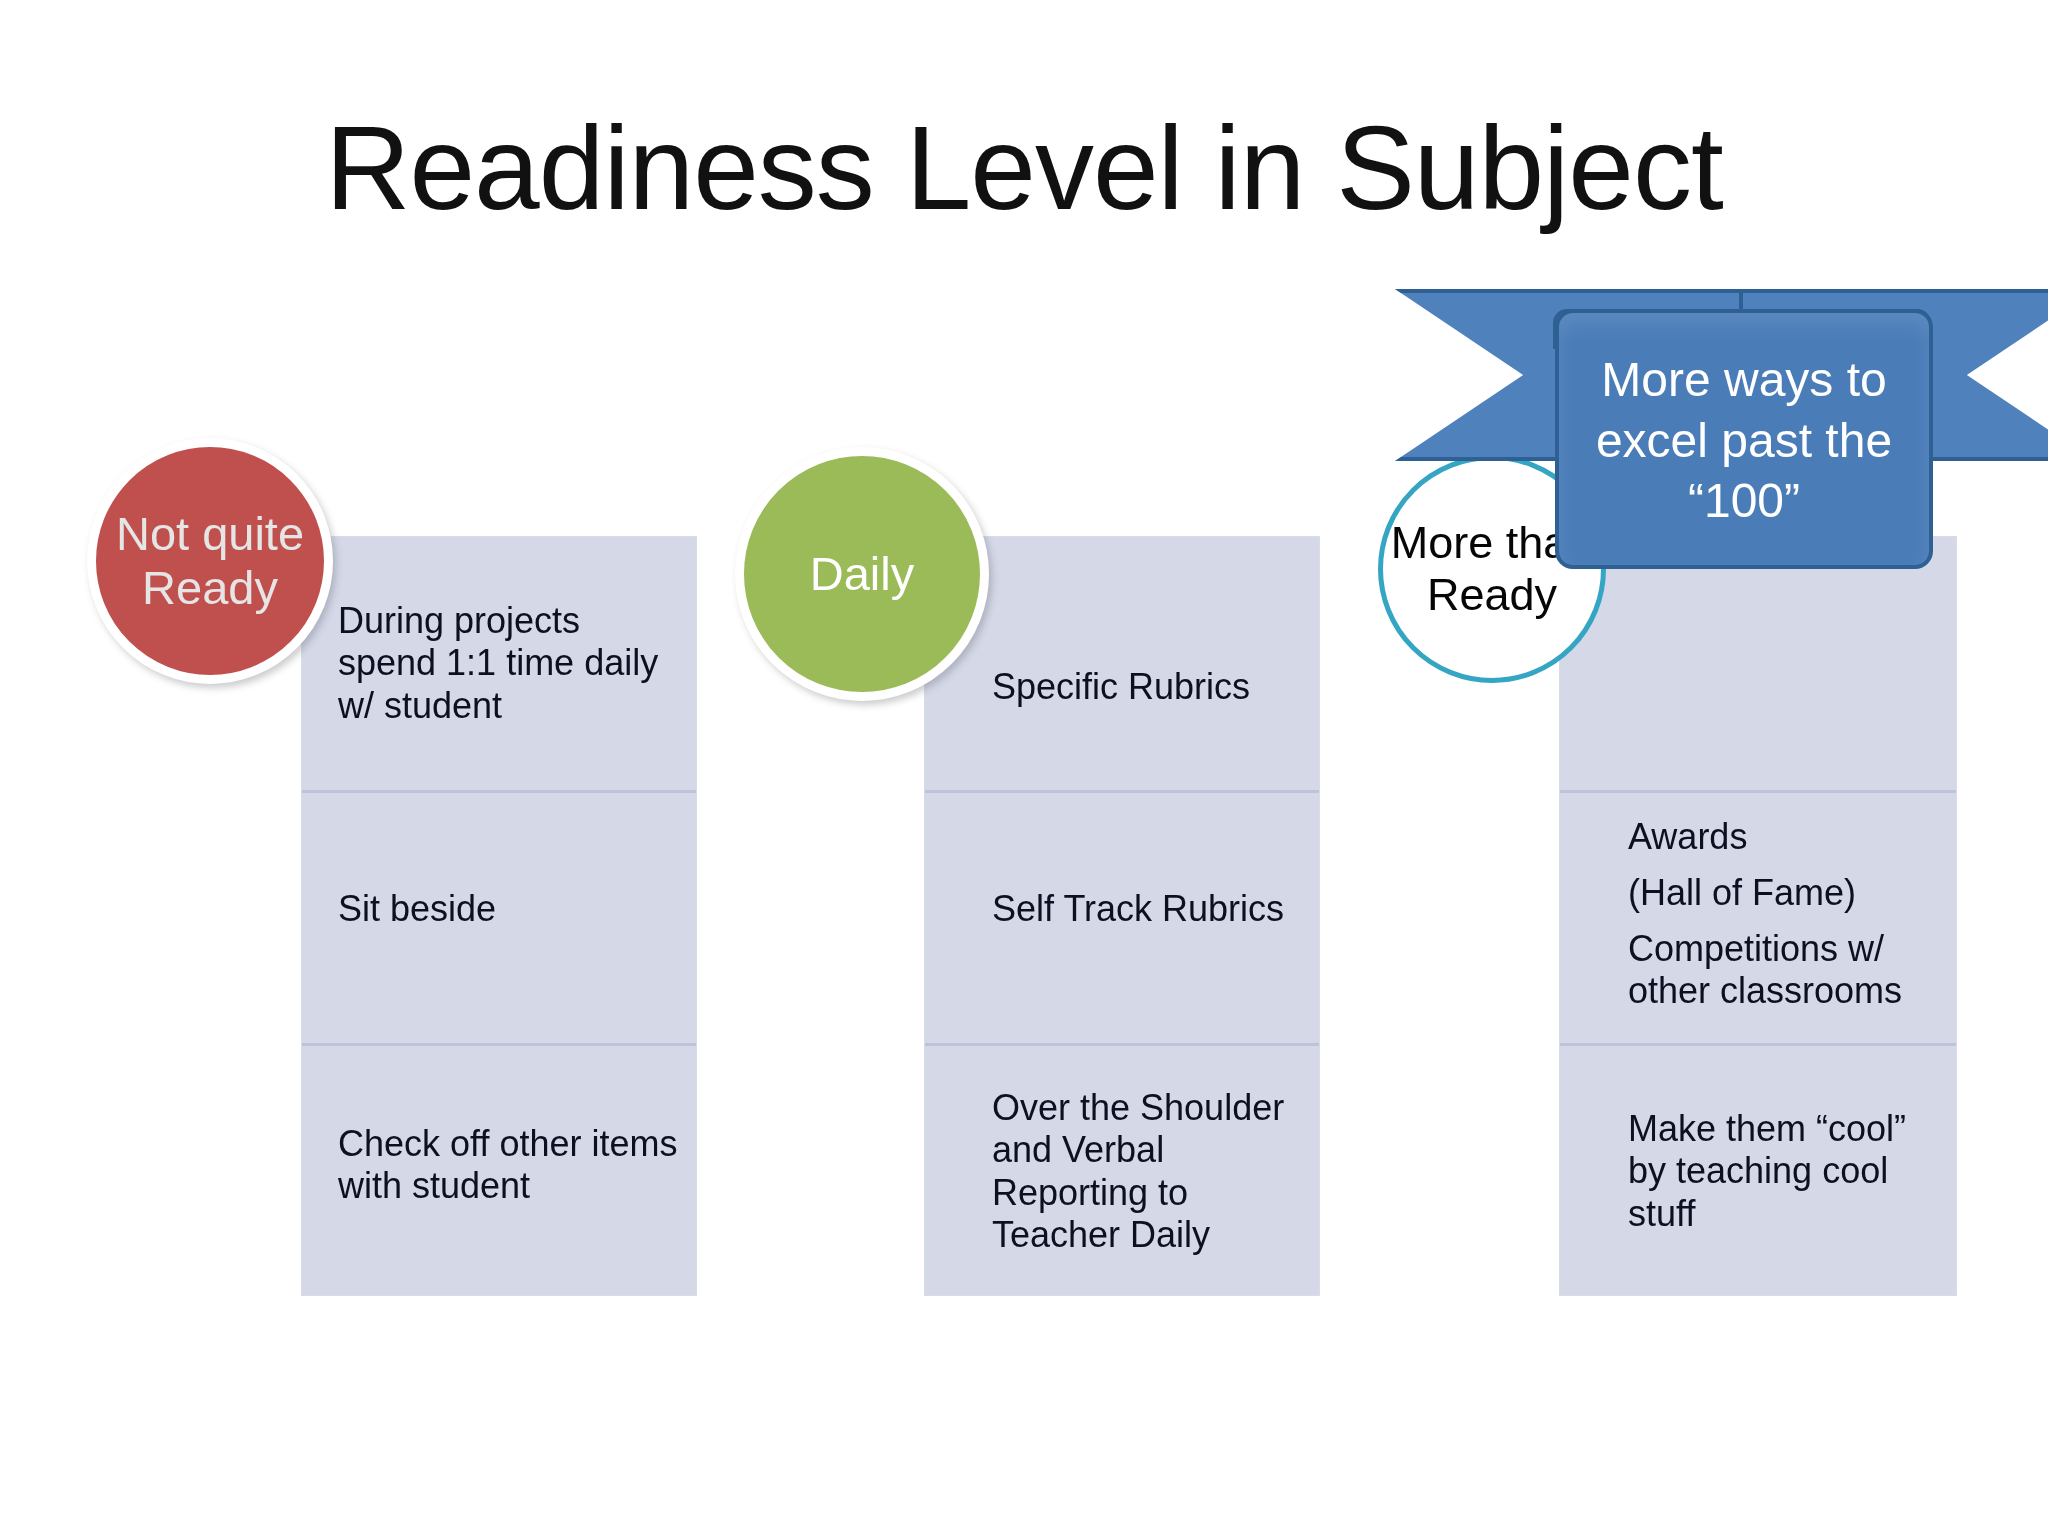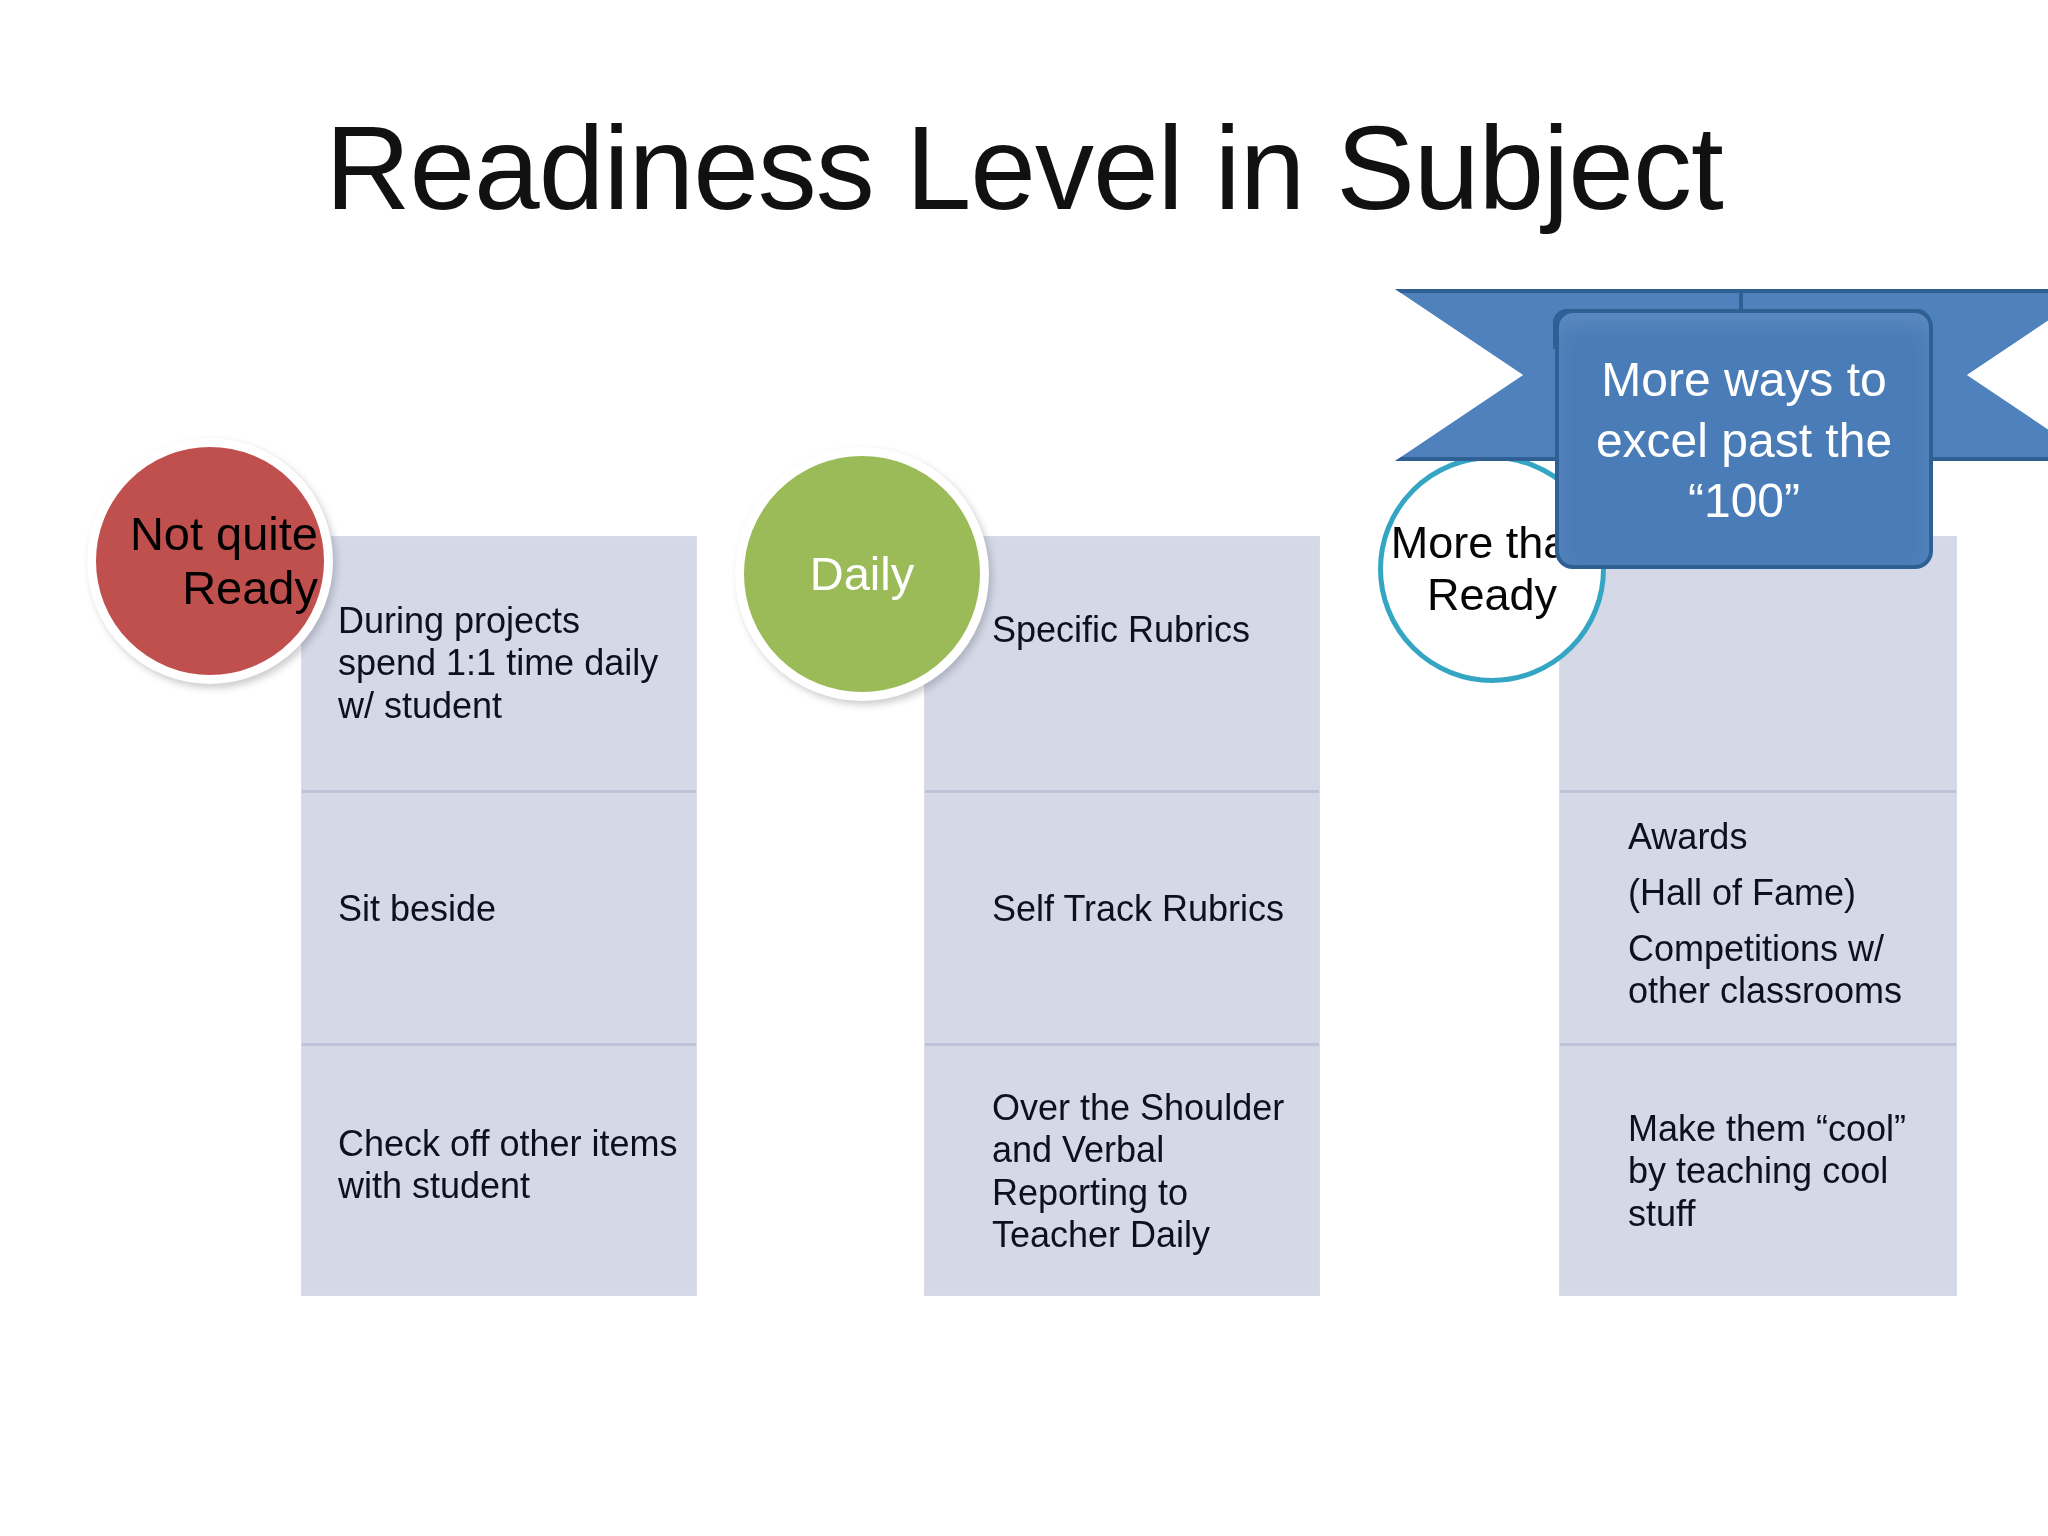"Not quite Ready" #circle-not-quite-ready { color: #000000 -> #e5e5e5; text-align: right -> none }
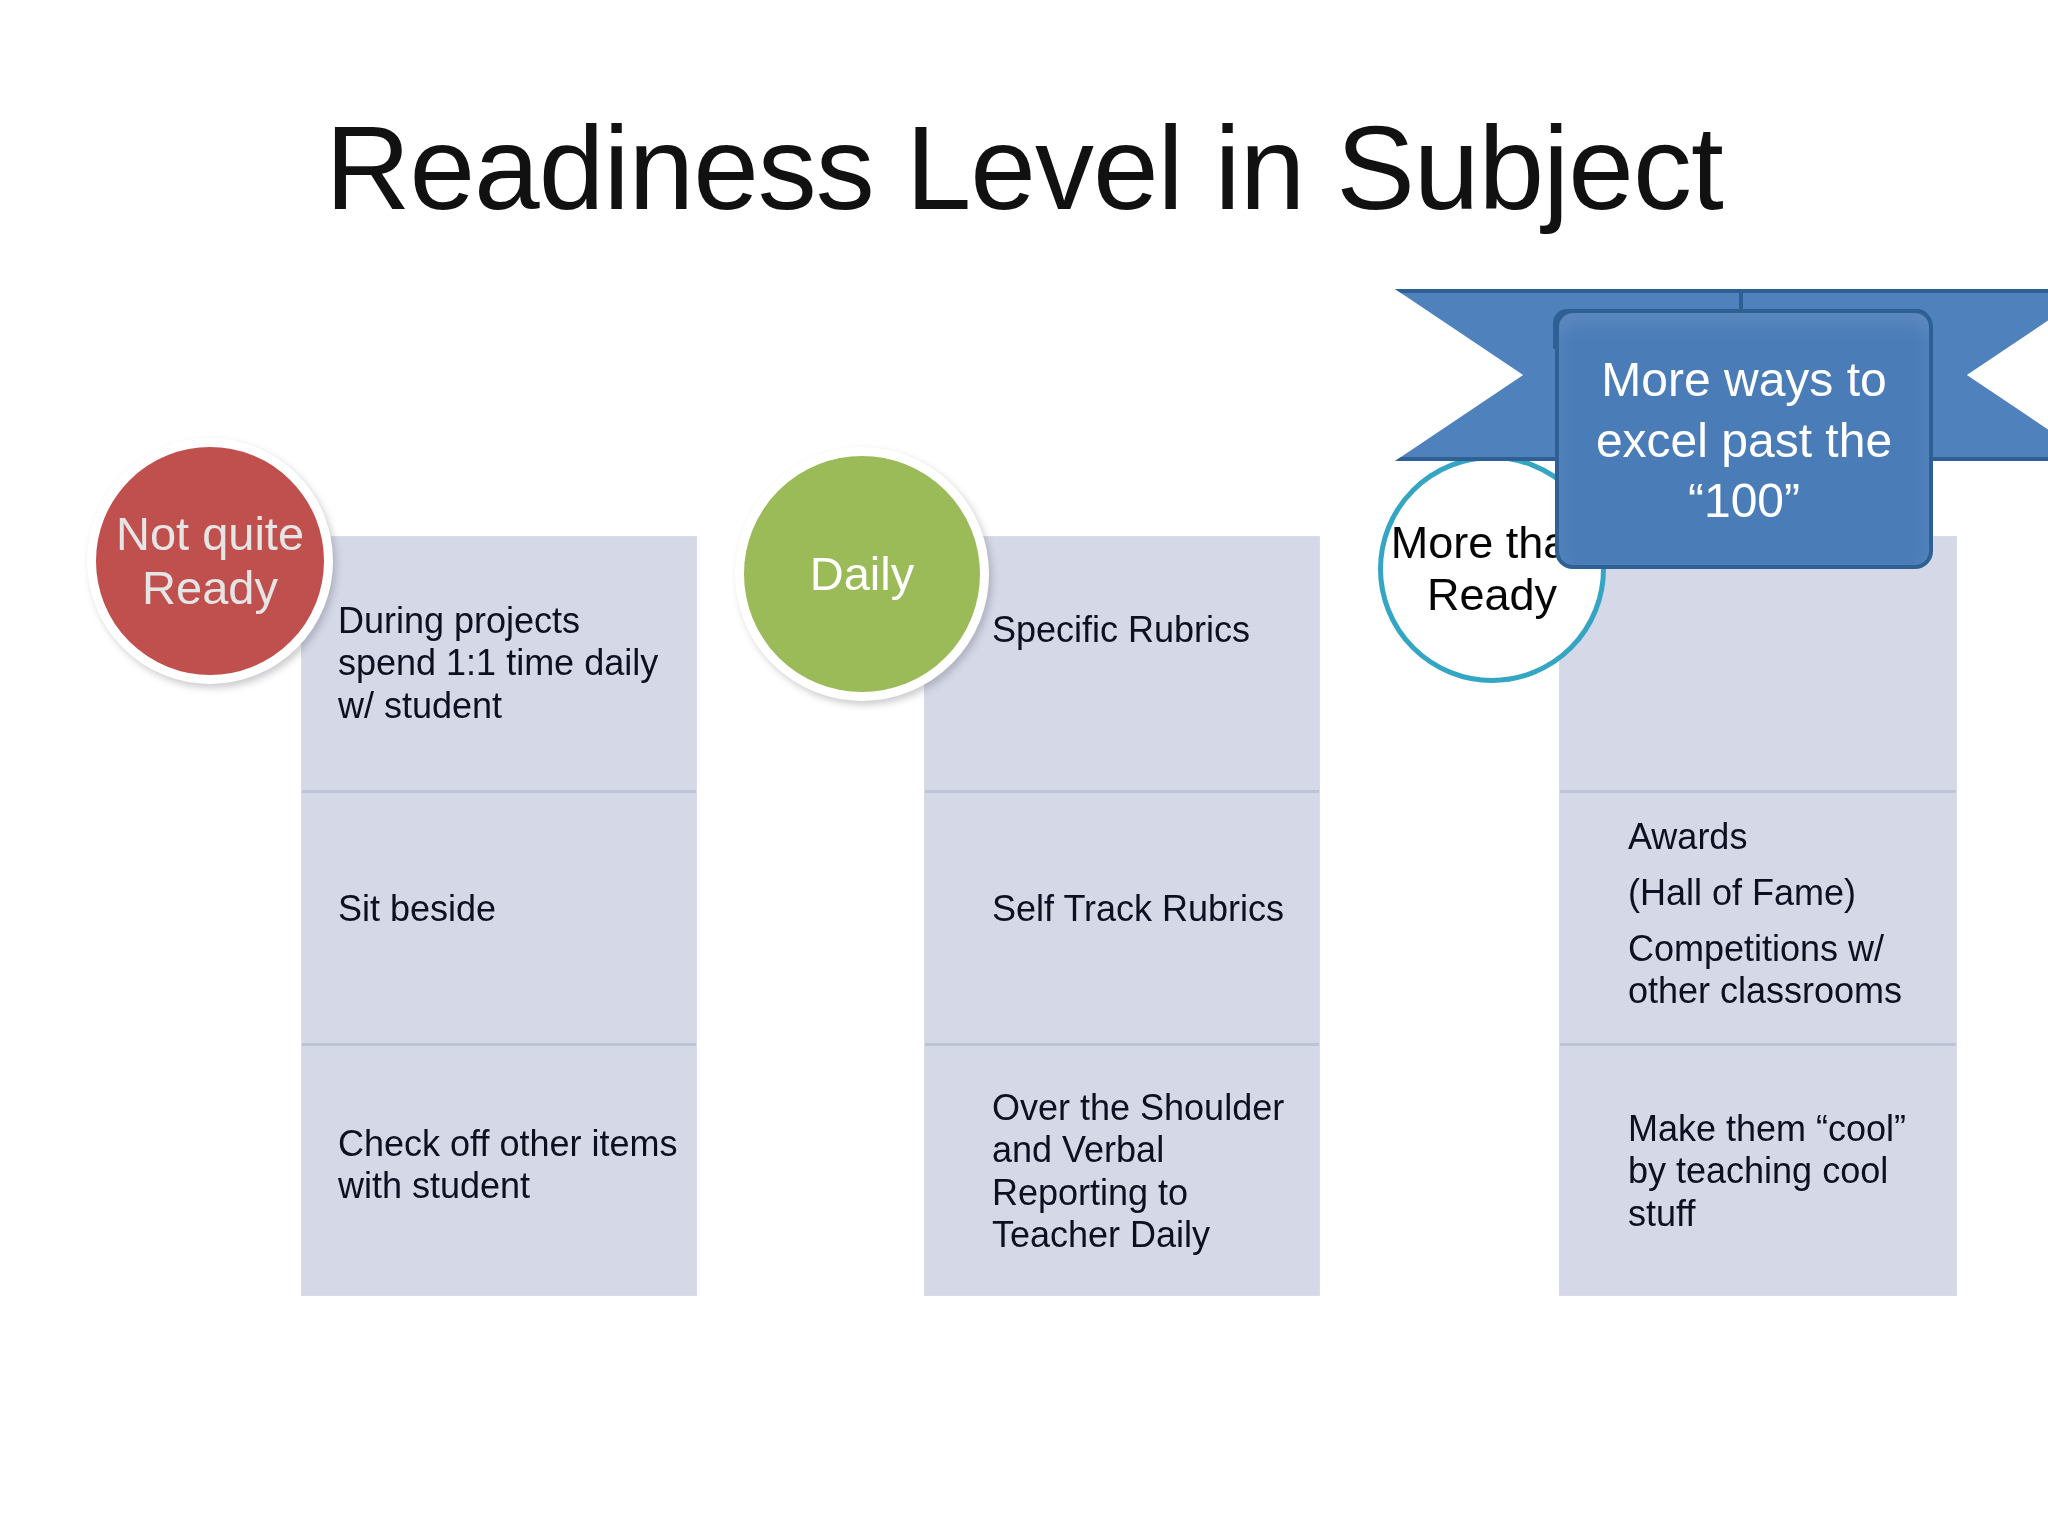"Specific Rubrics" #c2-item-0 { top: 609px -> 666px }
